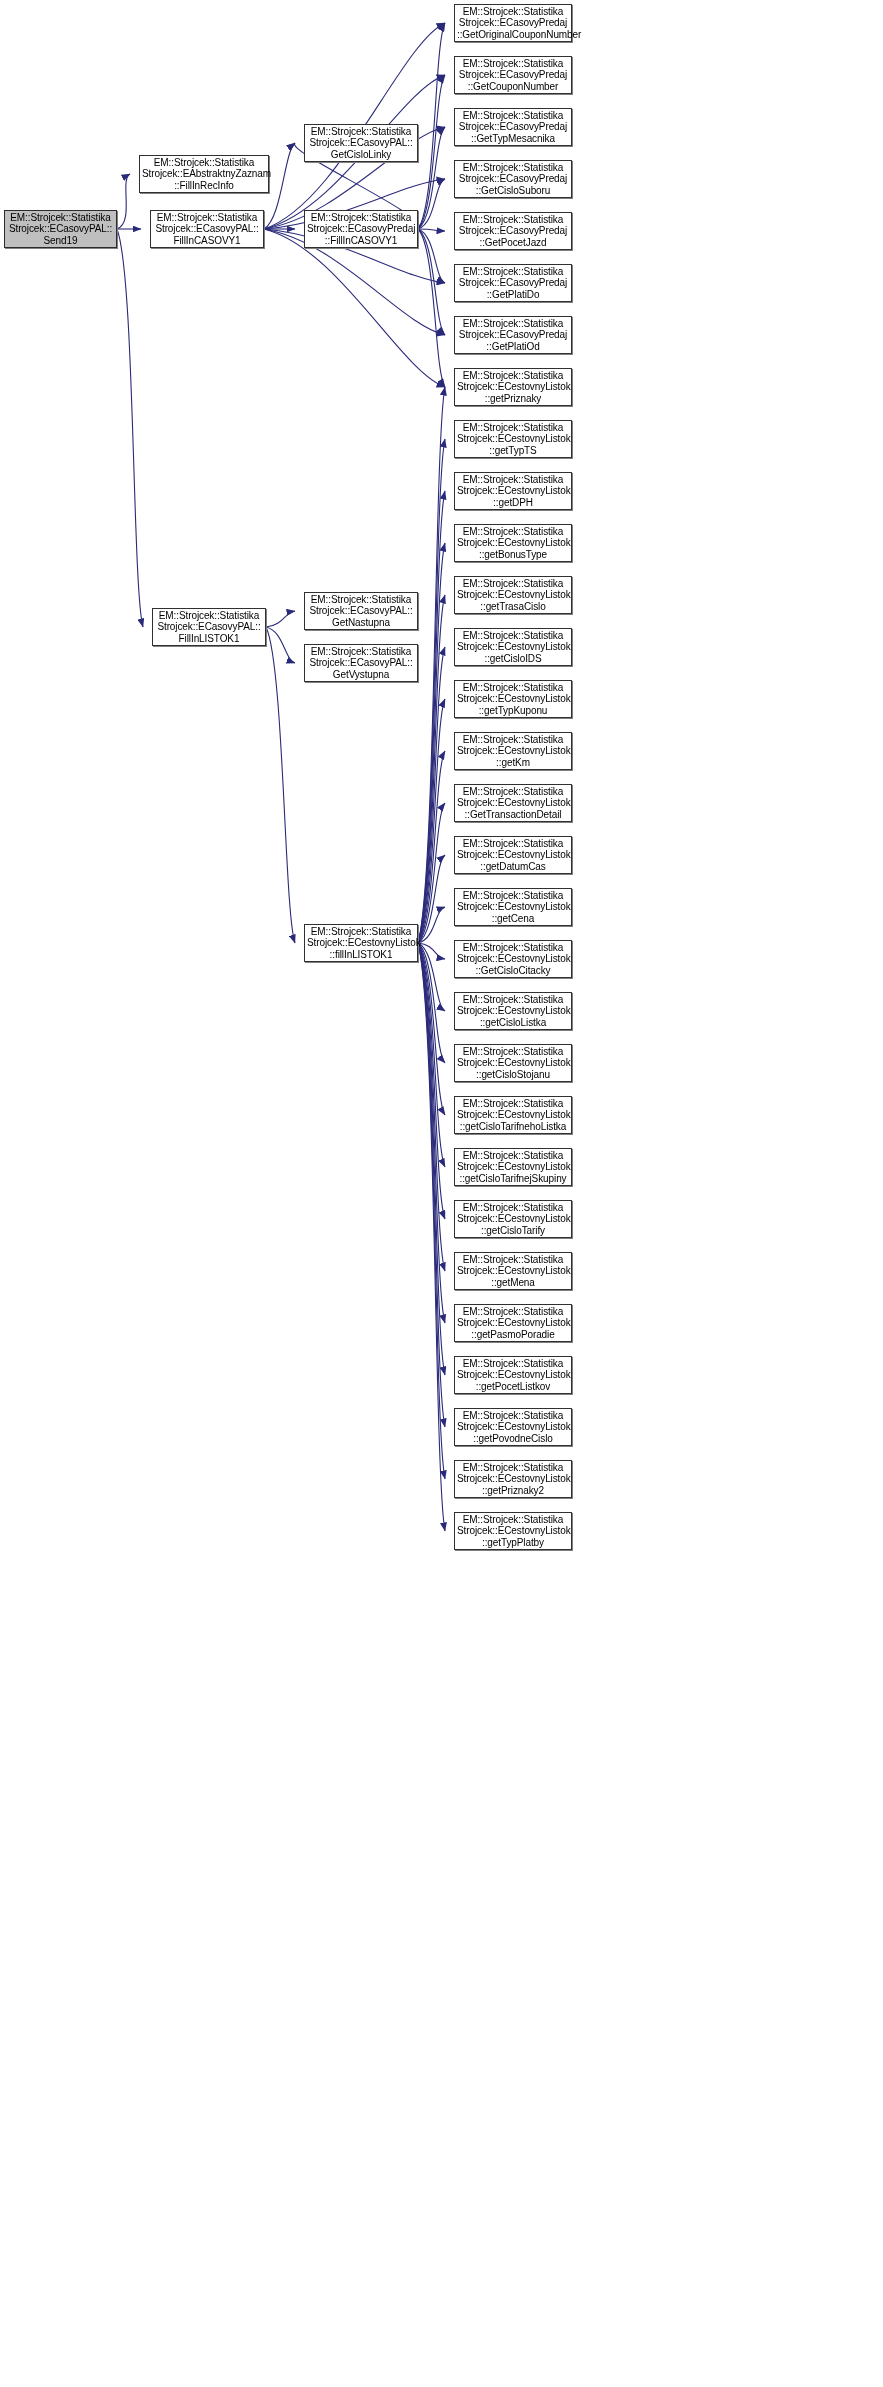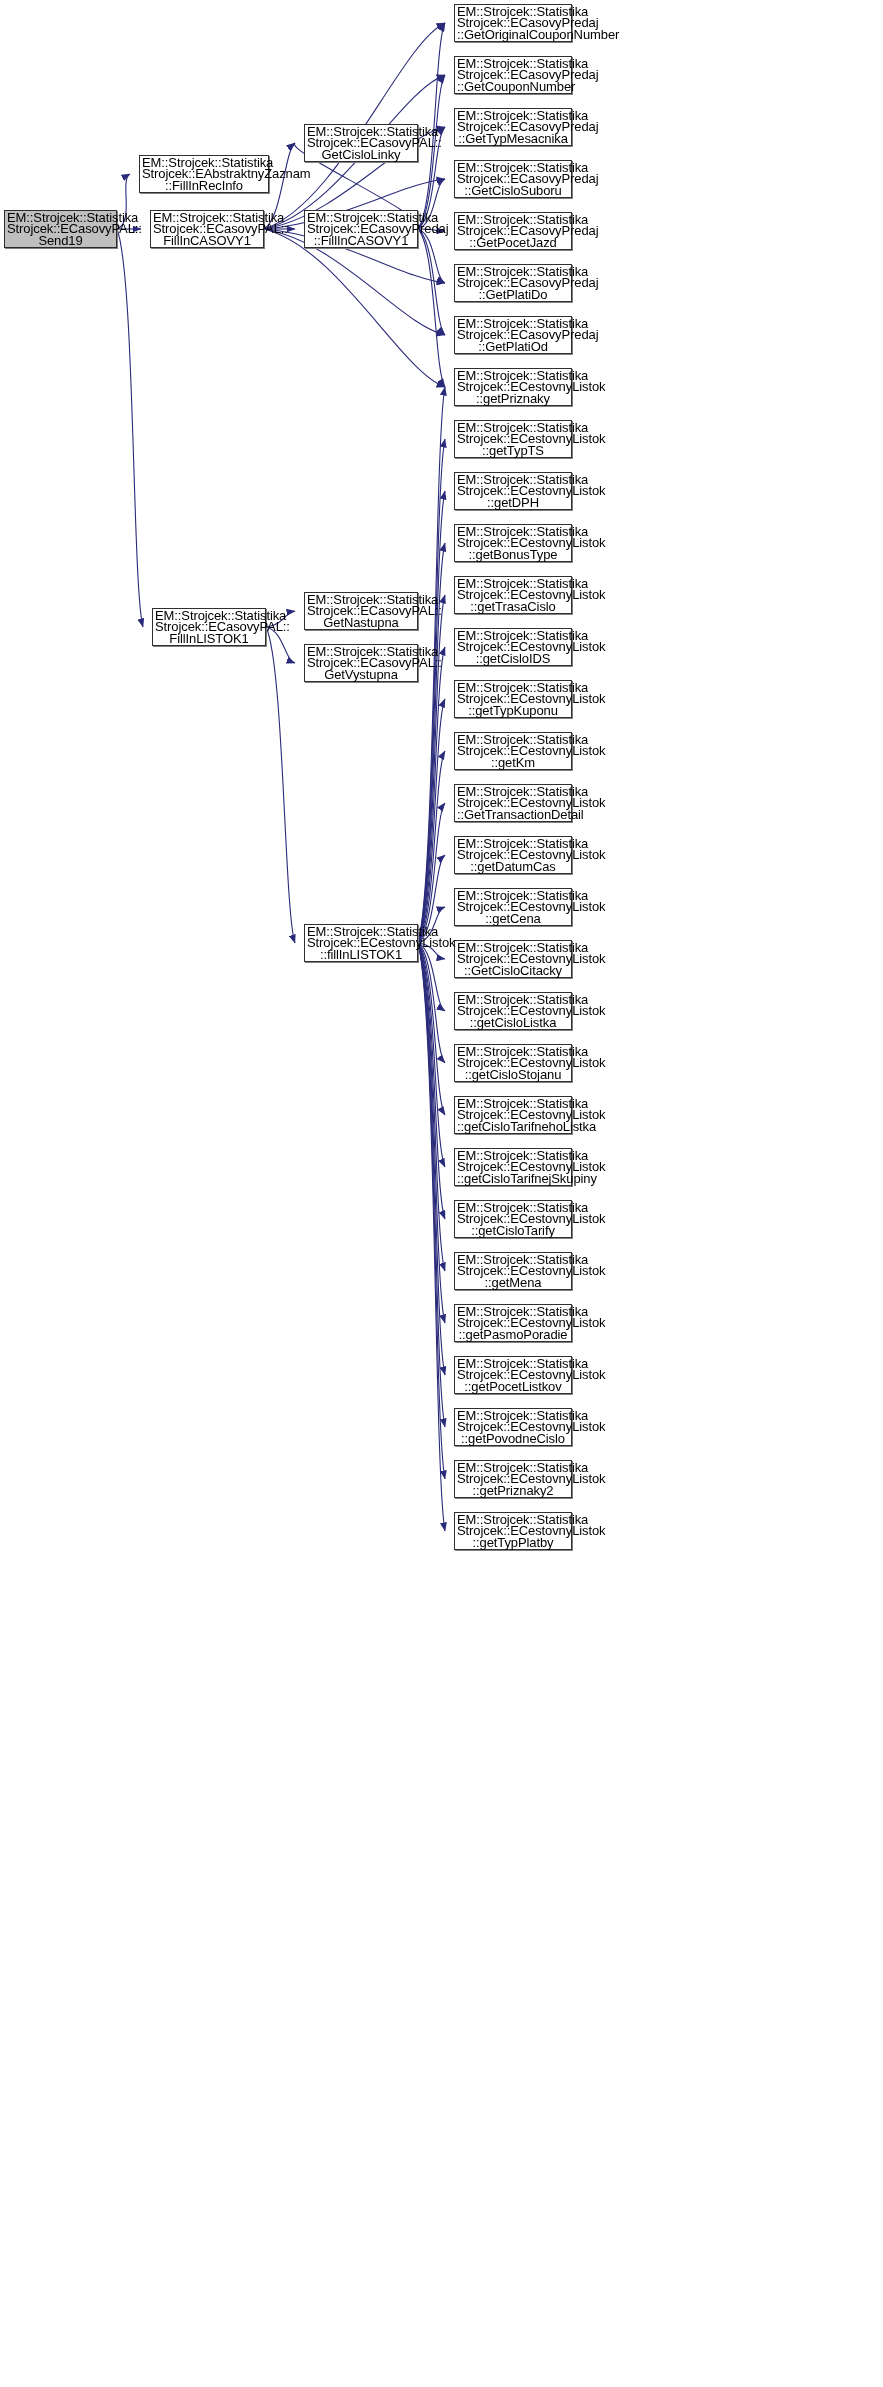"EM::Strojcek::Statistika" .node { font-size: 13px -> 10px }
